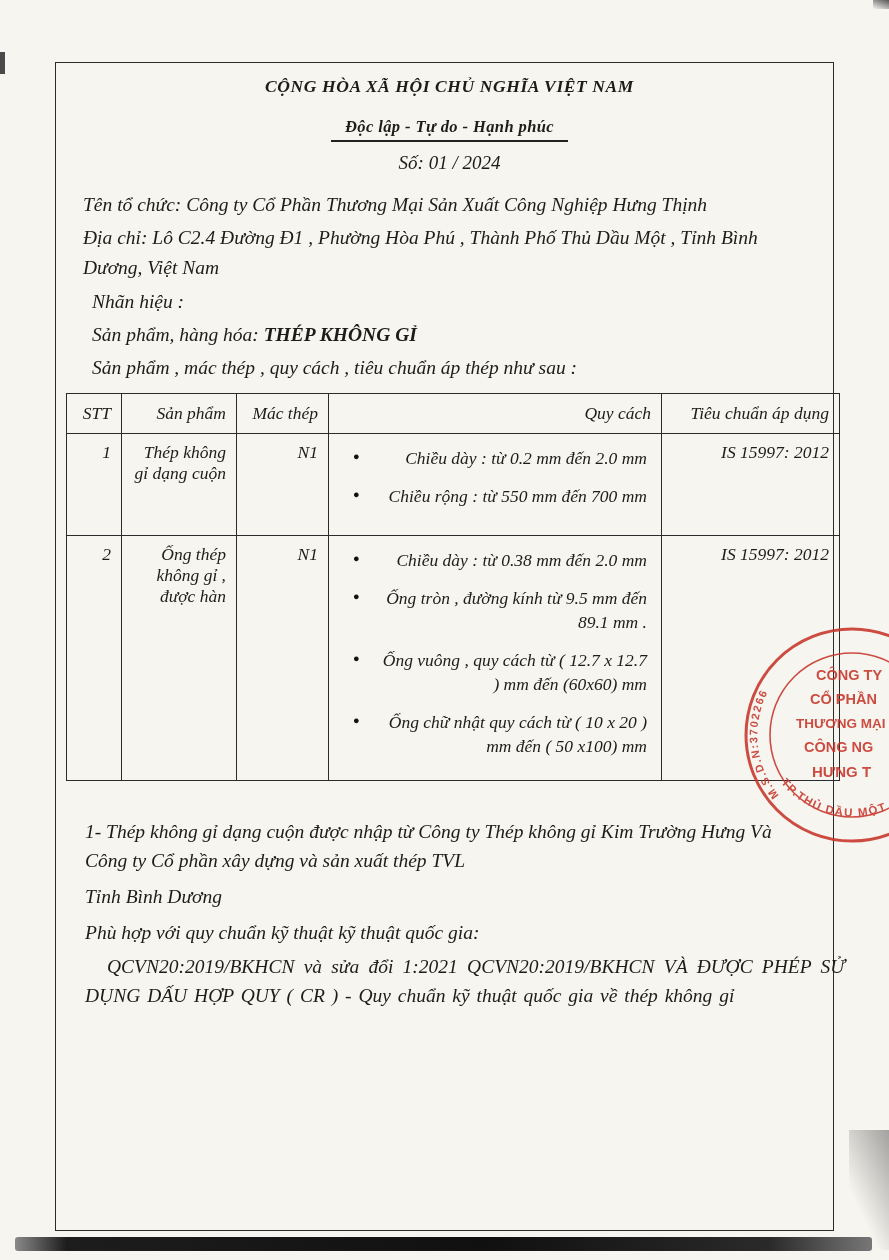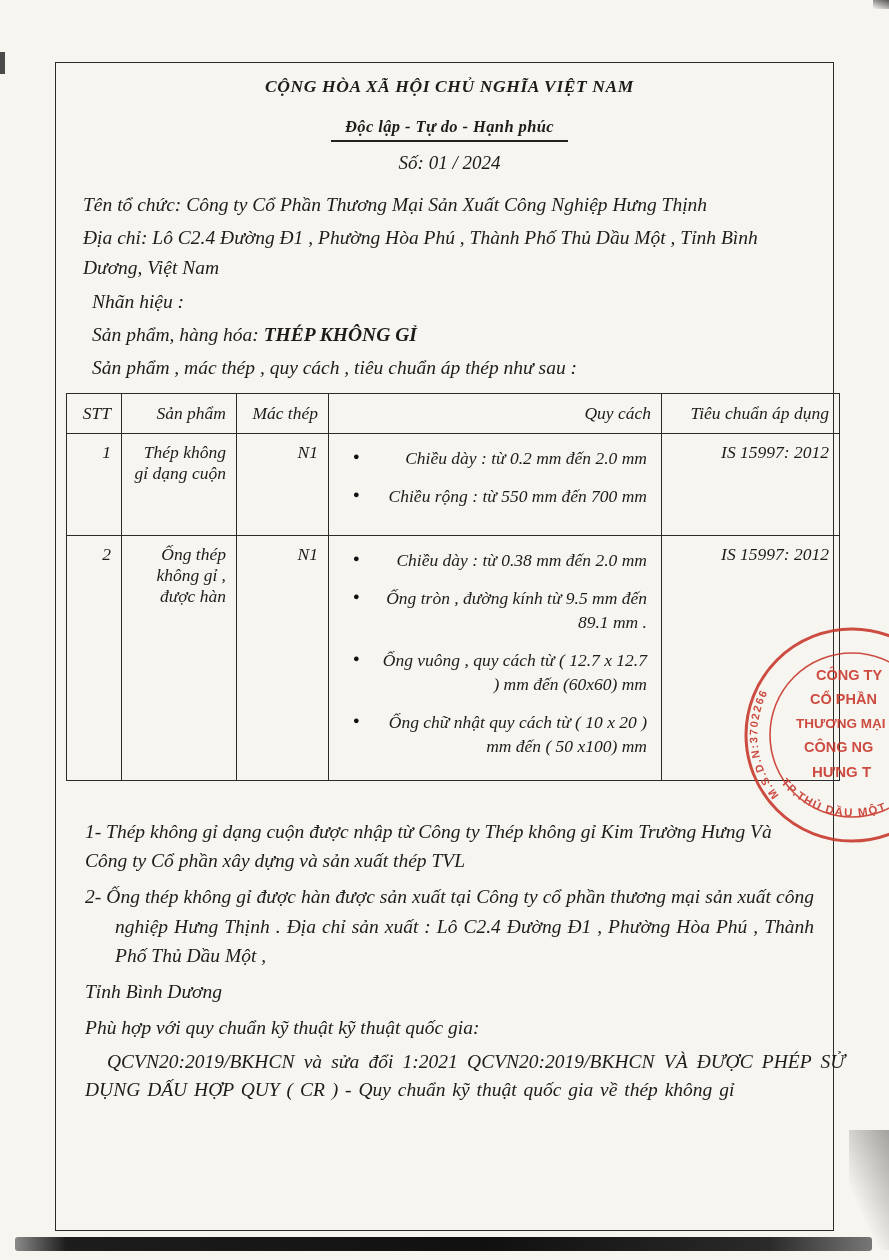"2- Ống thép không gỉ" p.note-hang { html: <p>2- Ống thép không gỉ được hàn được sản xuất tại Công ty cổ phần thương mại sản xuất công nghiệp Hưng Thịnh . Địa chỉ sản xuất : Lô C2.4 Đường Đ1 , Phường Hòa Phú , Thành Phố Thủ Dầu Một ,</p> -> none }
